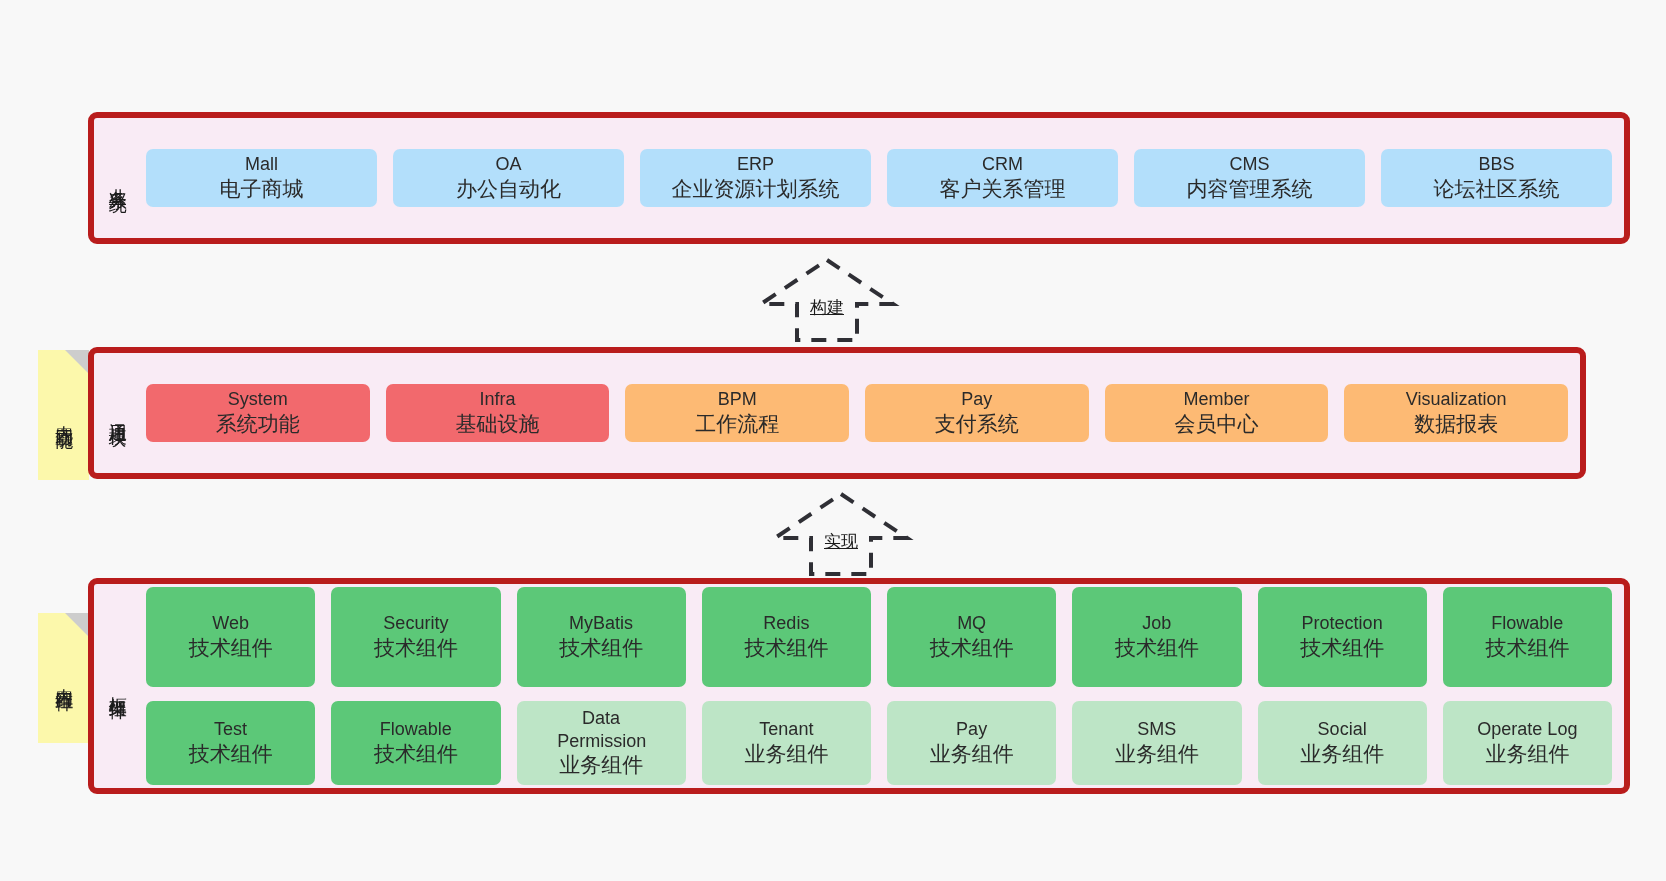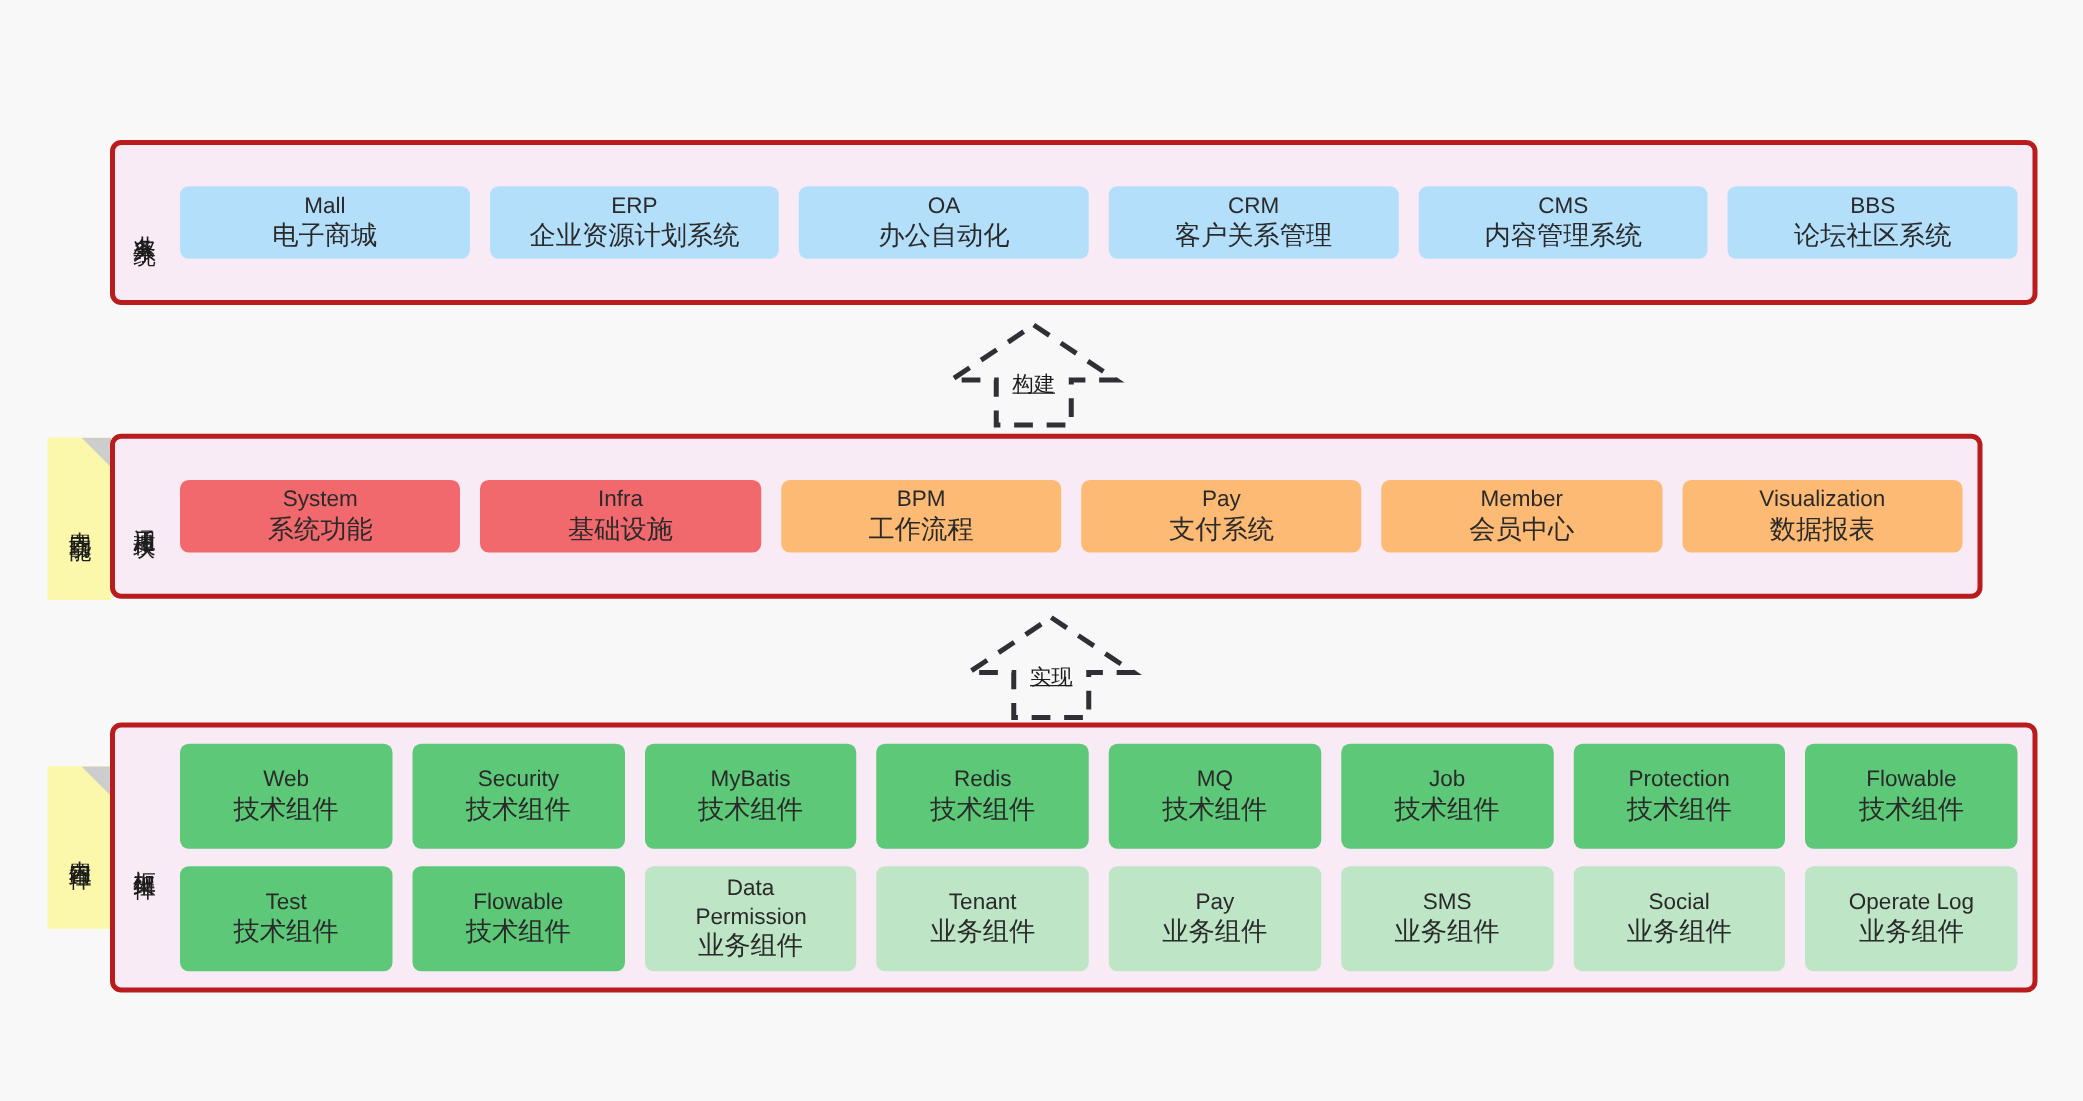"Mall" .layer { border: 4px solid #b91c1c -> 6px solid #b91c1c }
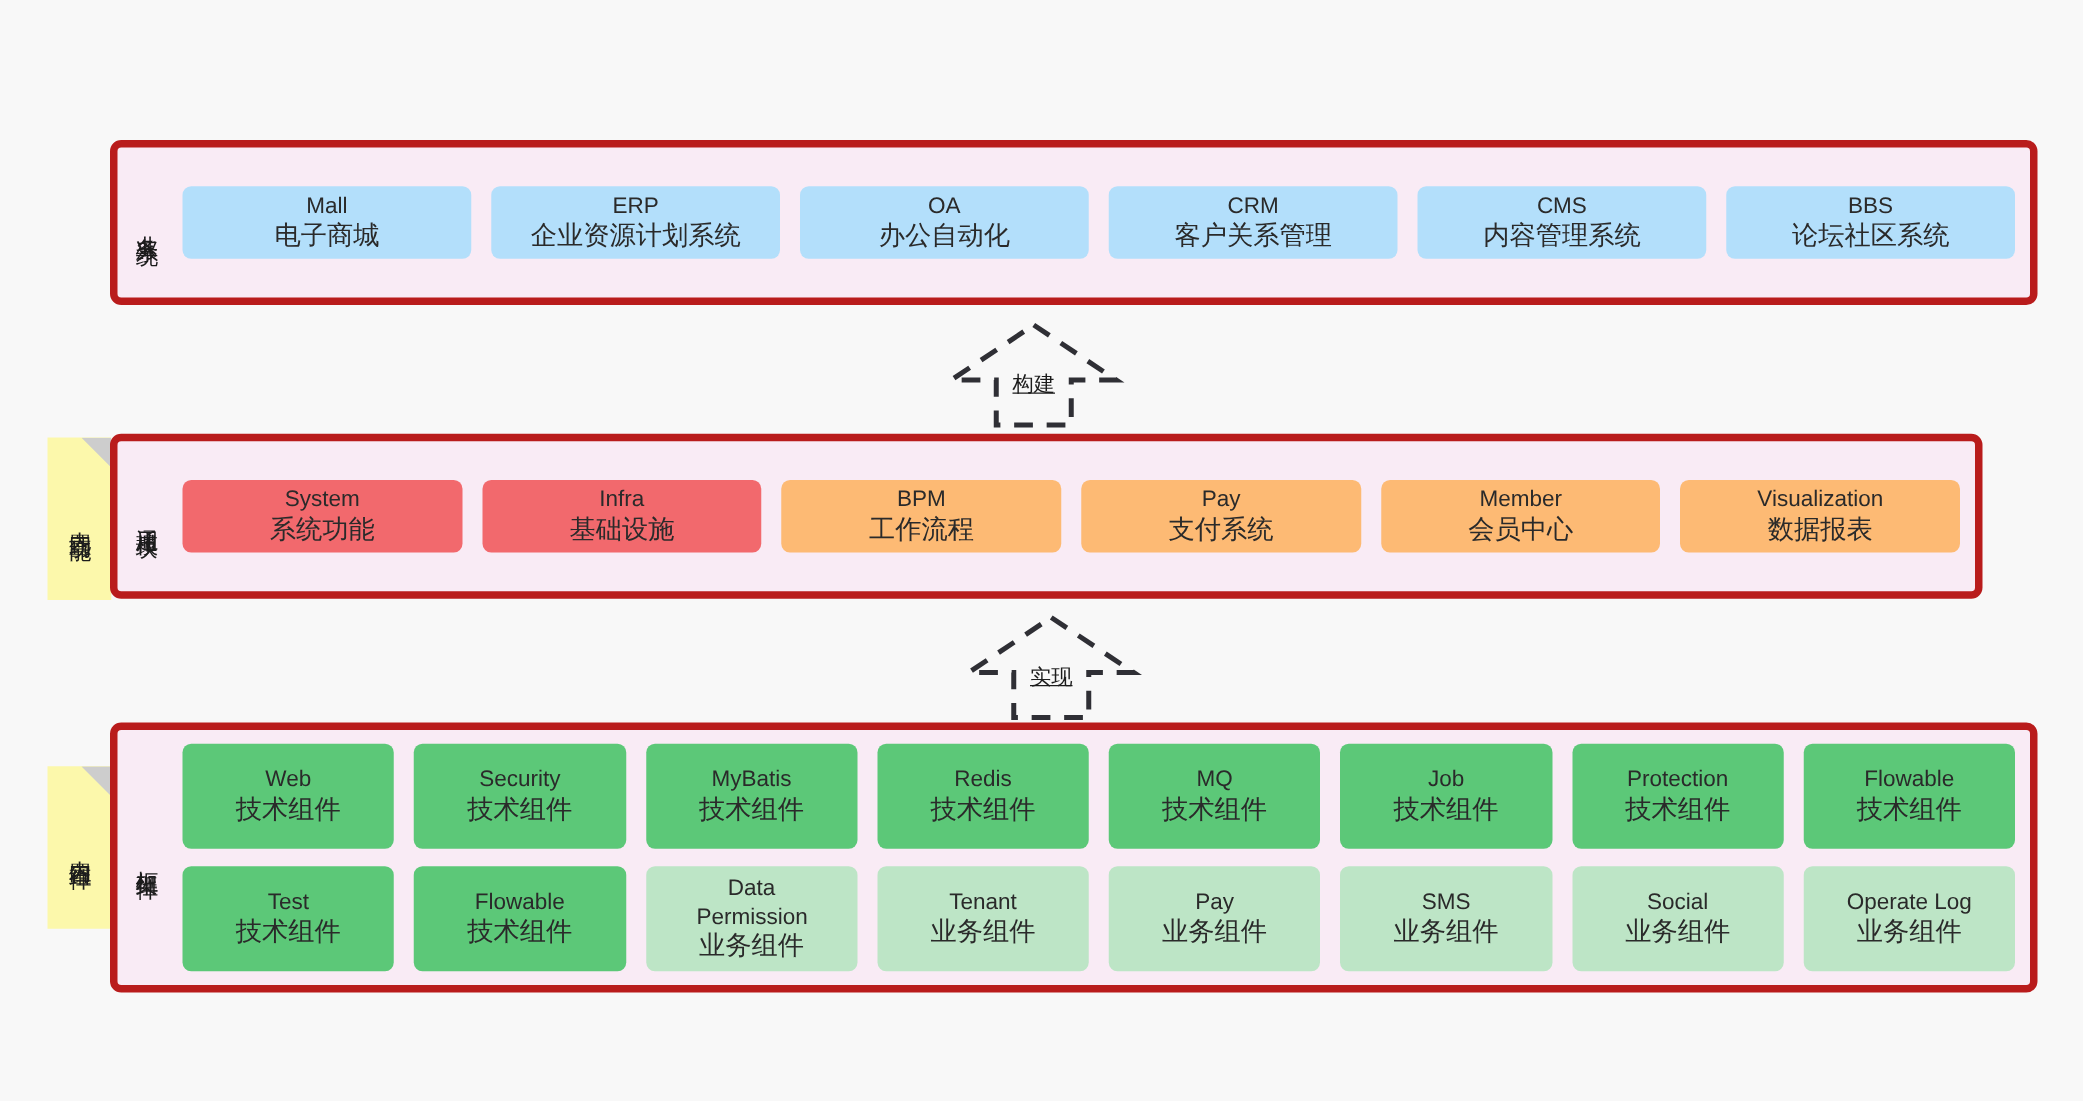"ERP" div.node { order: before "OA" -> after "OA" }
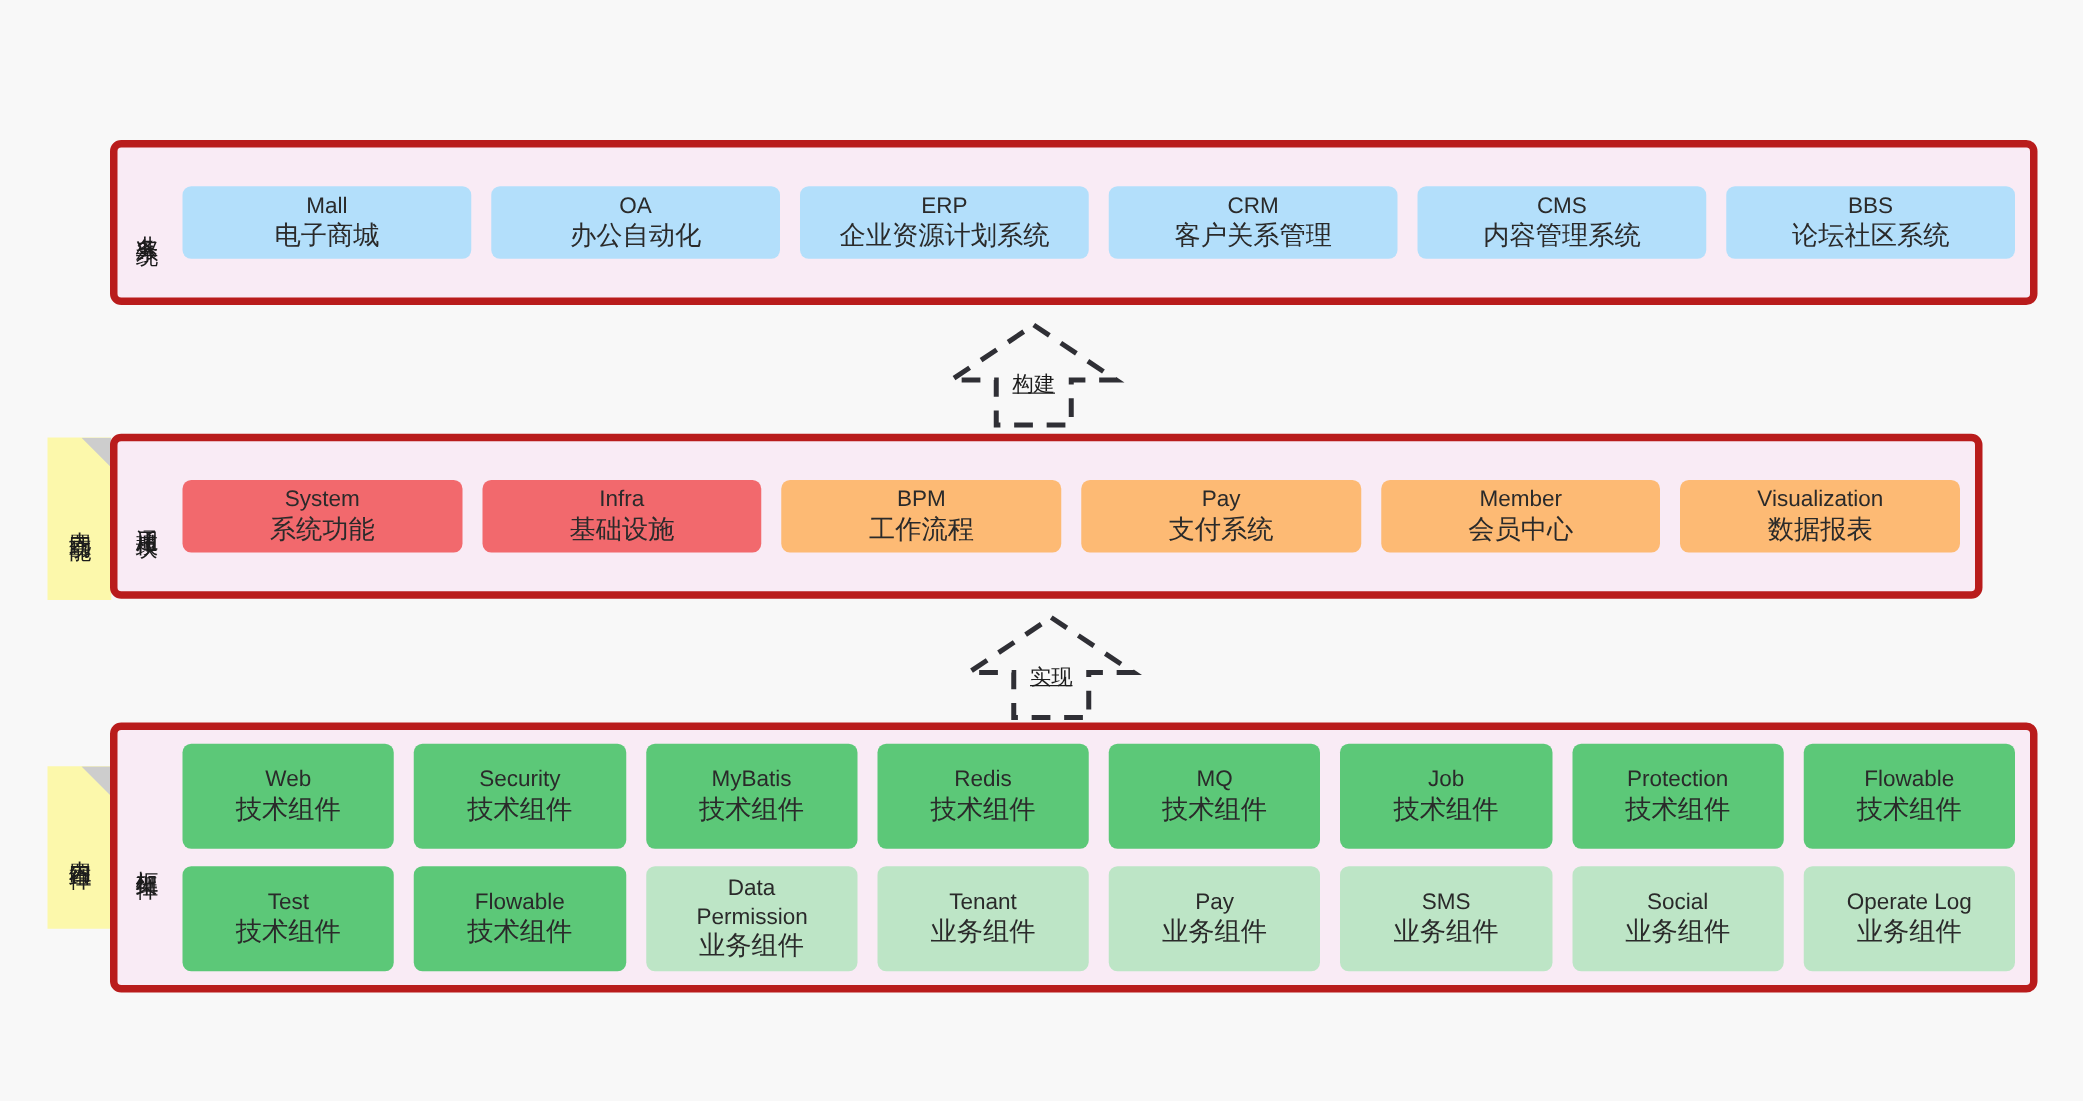"Web" div.box-row { height: 84px -> 100px }
